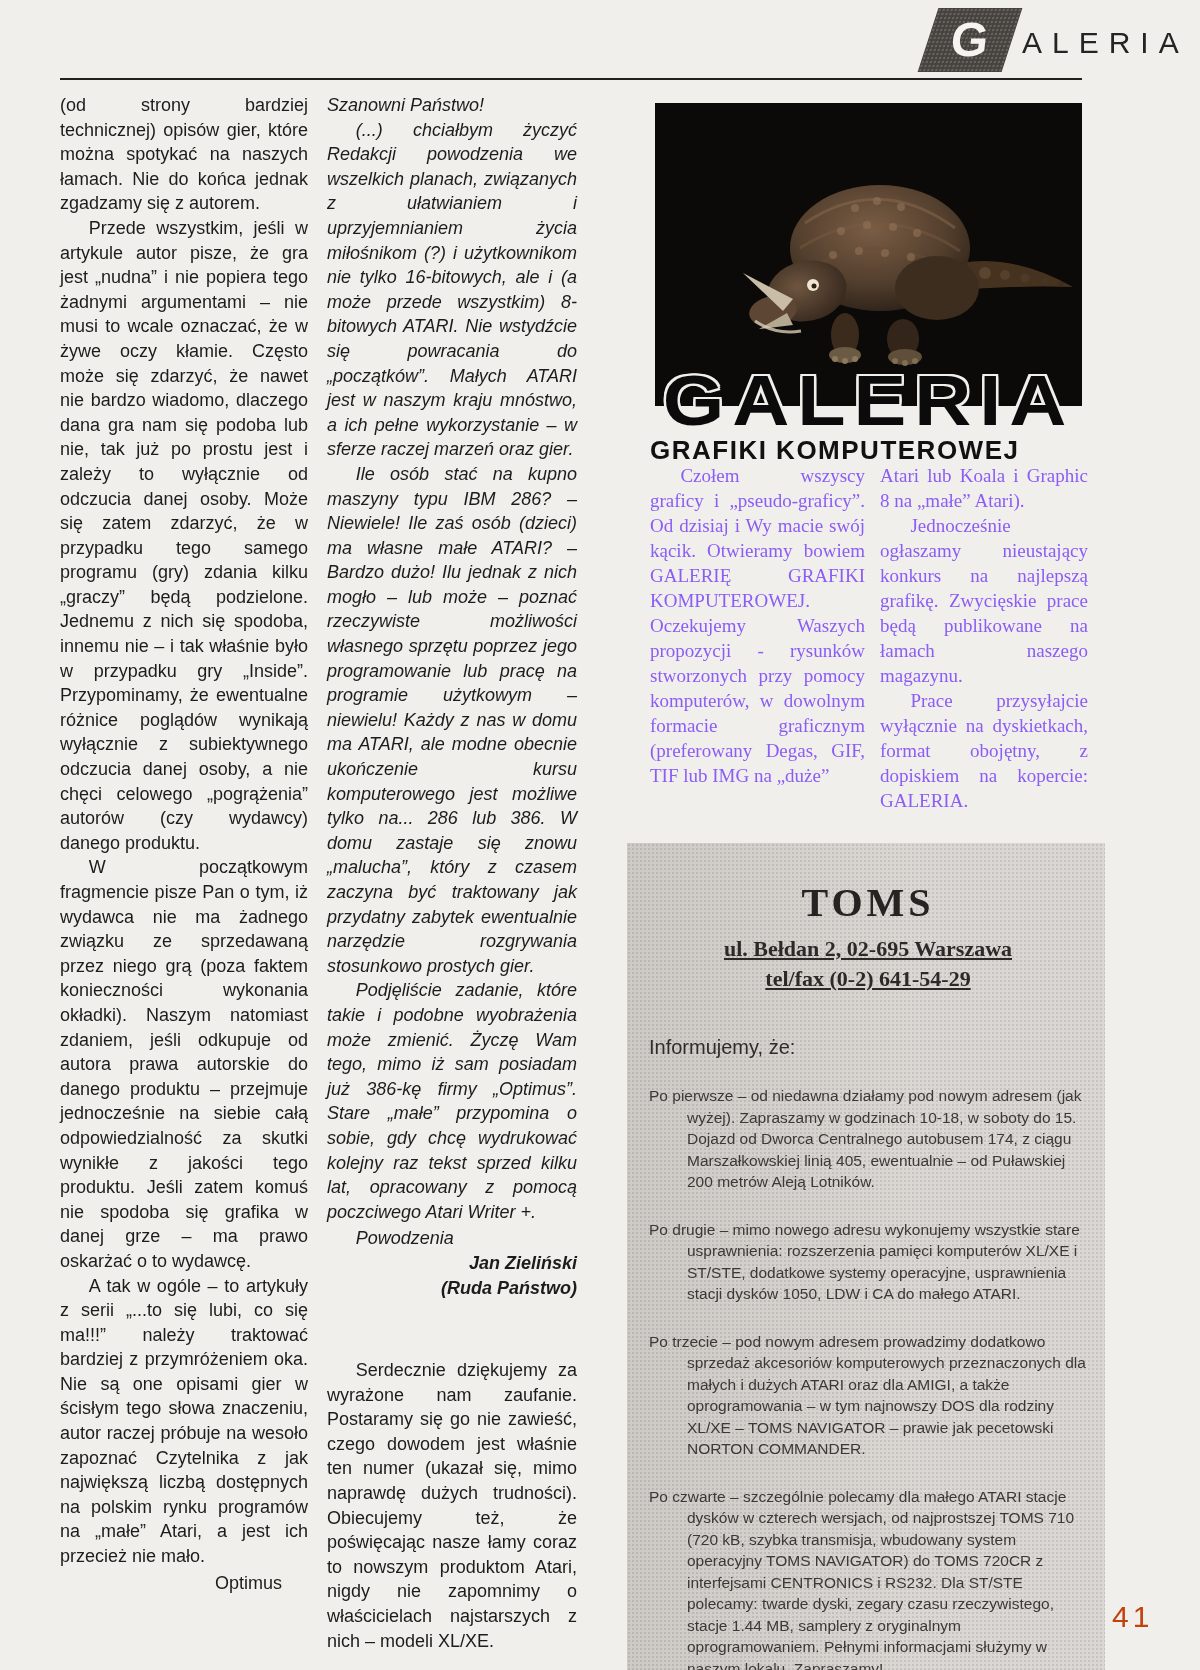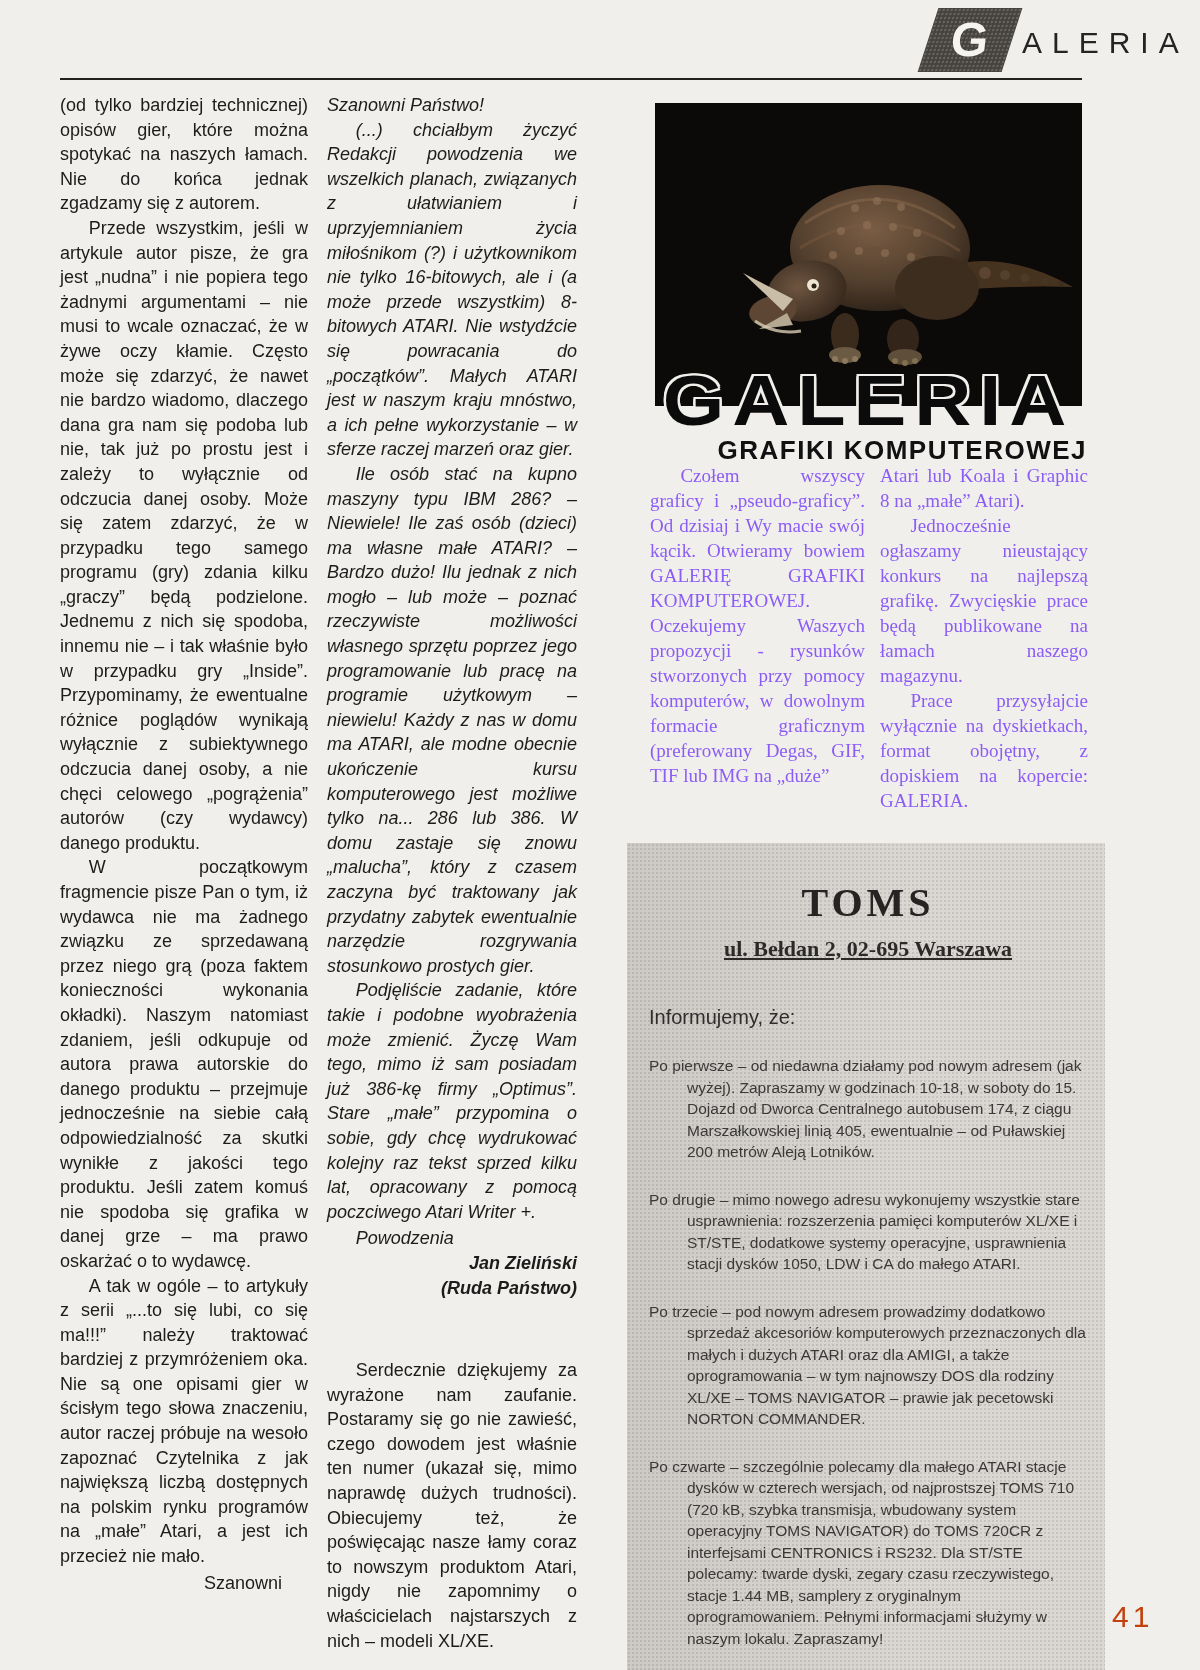"(od tylko bardziej technicznej) opisów" p { text: tylko -> strony }
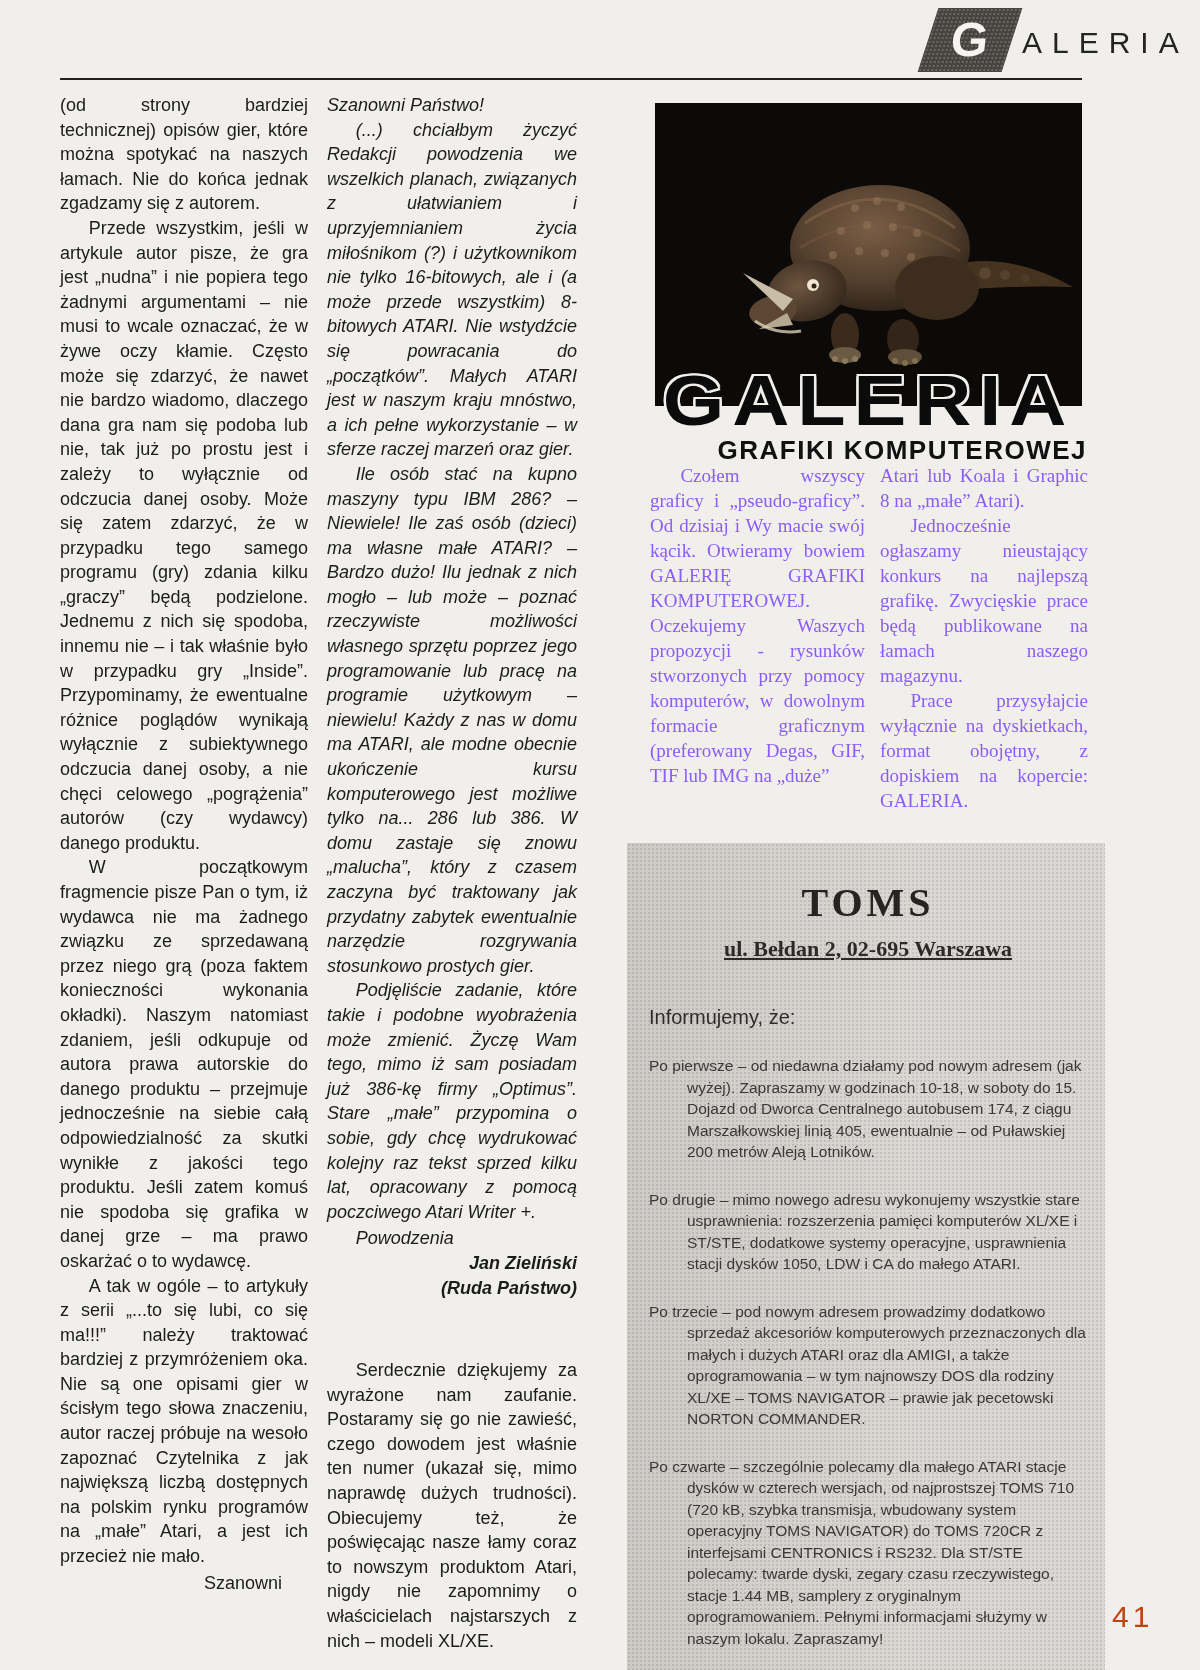"GRAFIKI KOMPUTEROWEJ" .galeria-subtitle { text-align: right -> left }
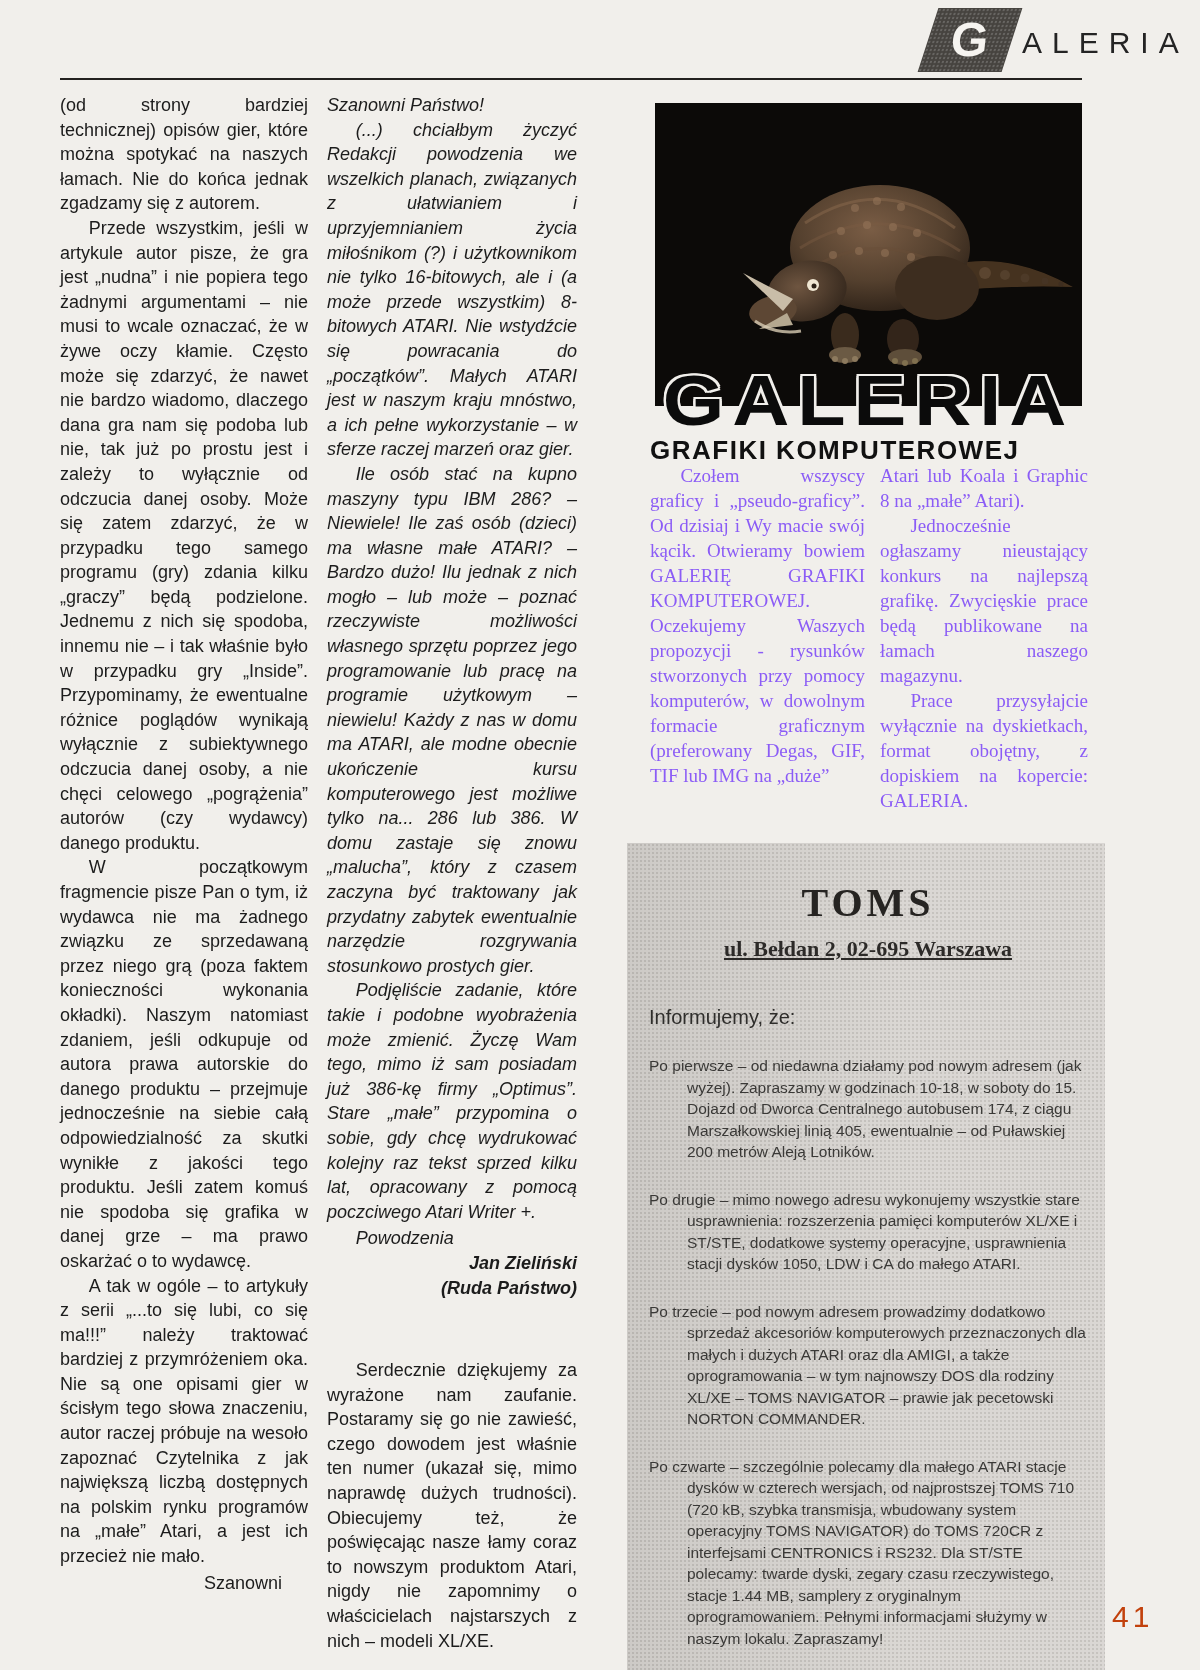"tel/fax (0-2) 641-54-29" p.toms-phone { html: none -> <p>tel/fax (0-2) 641-54-29</p> }
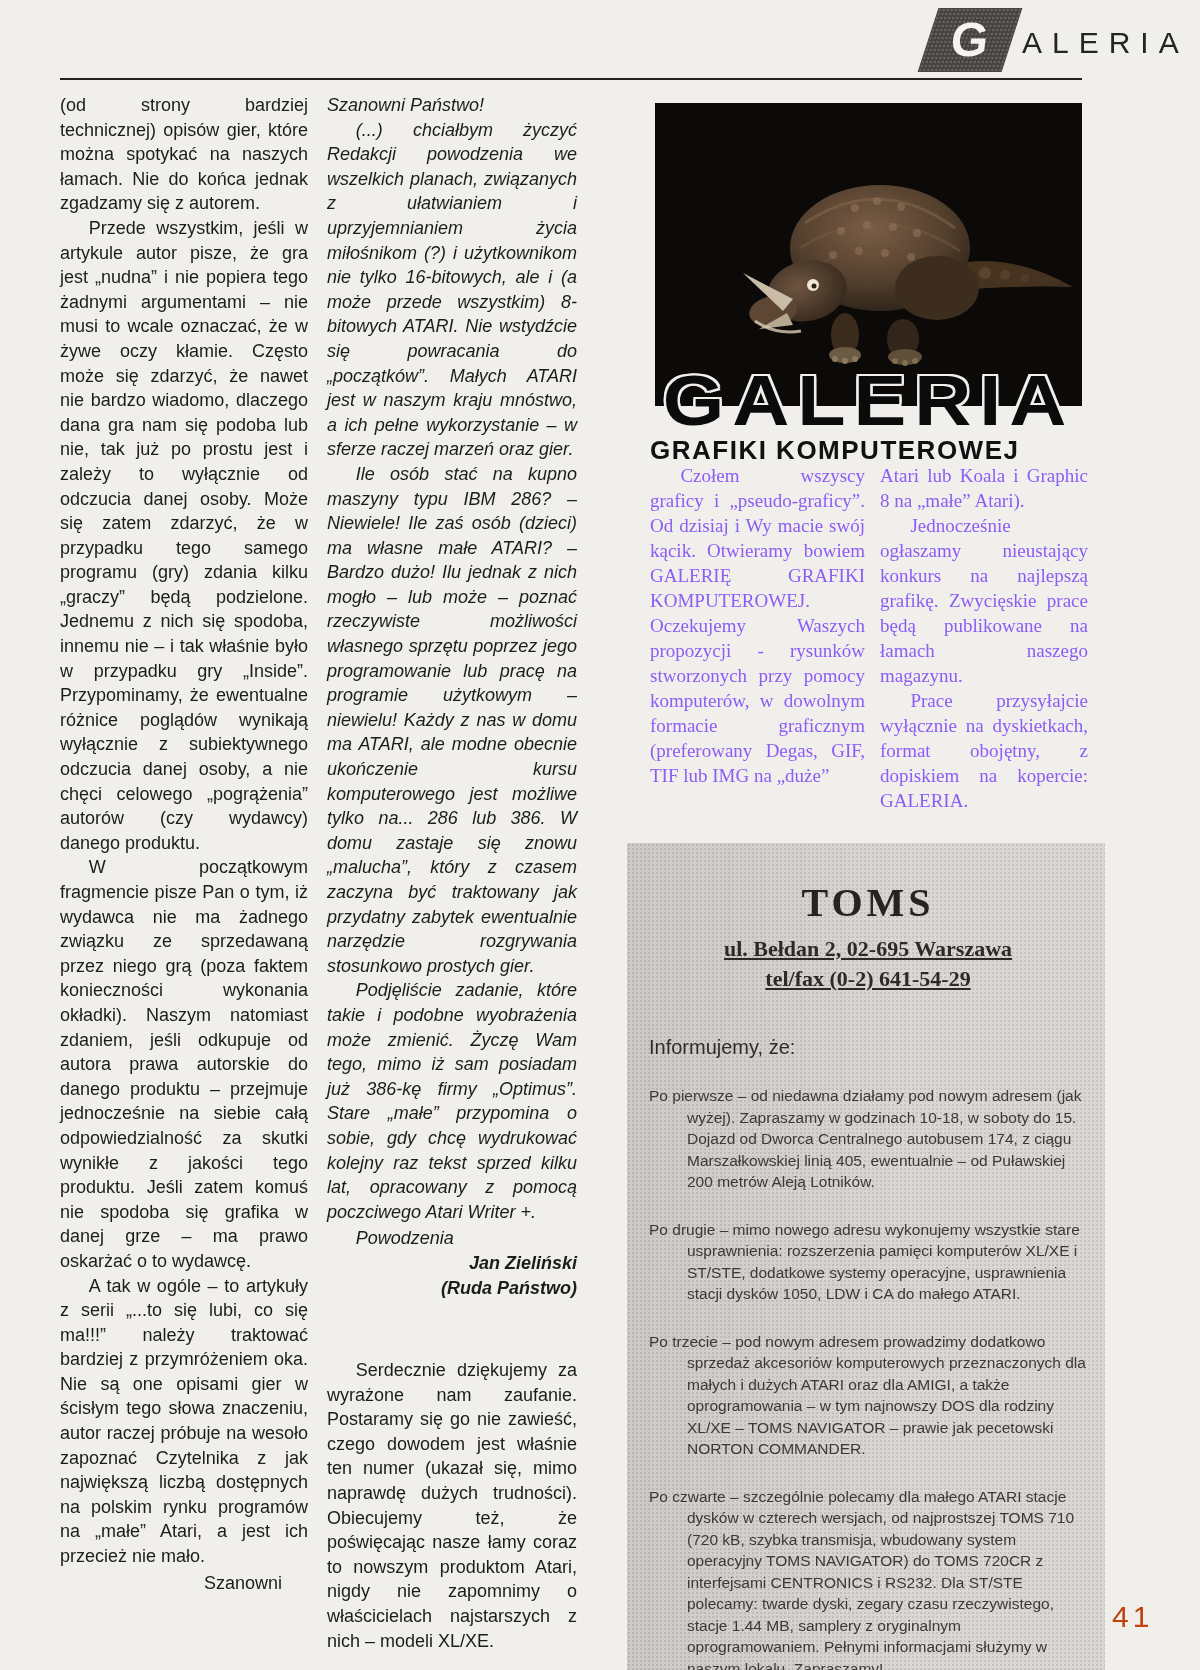"Szanowni" p.sig { text: Szanowni -> Optimus }
